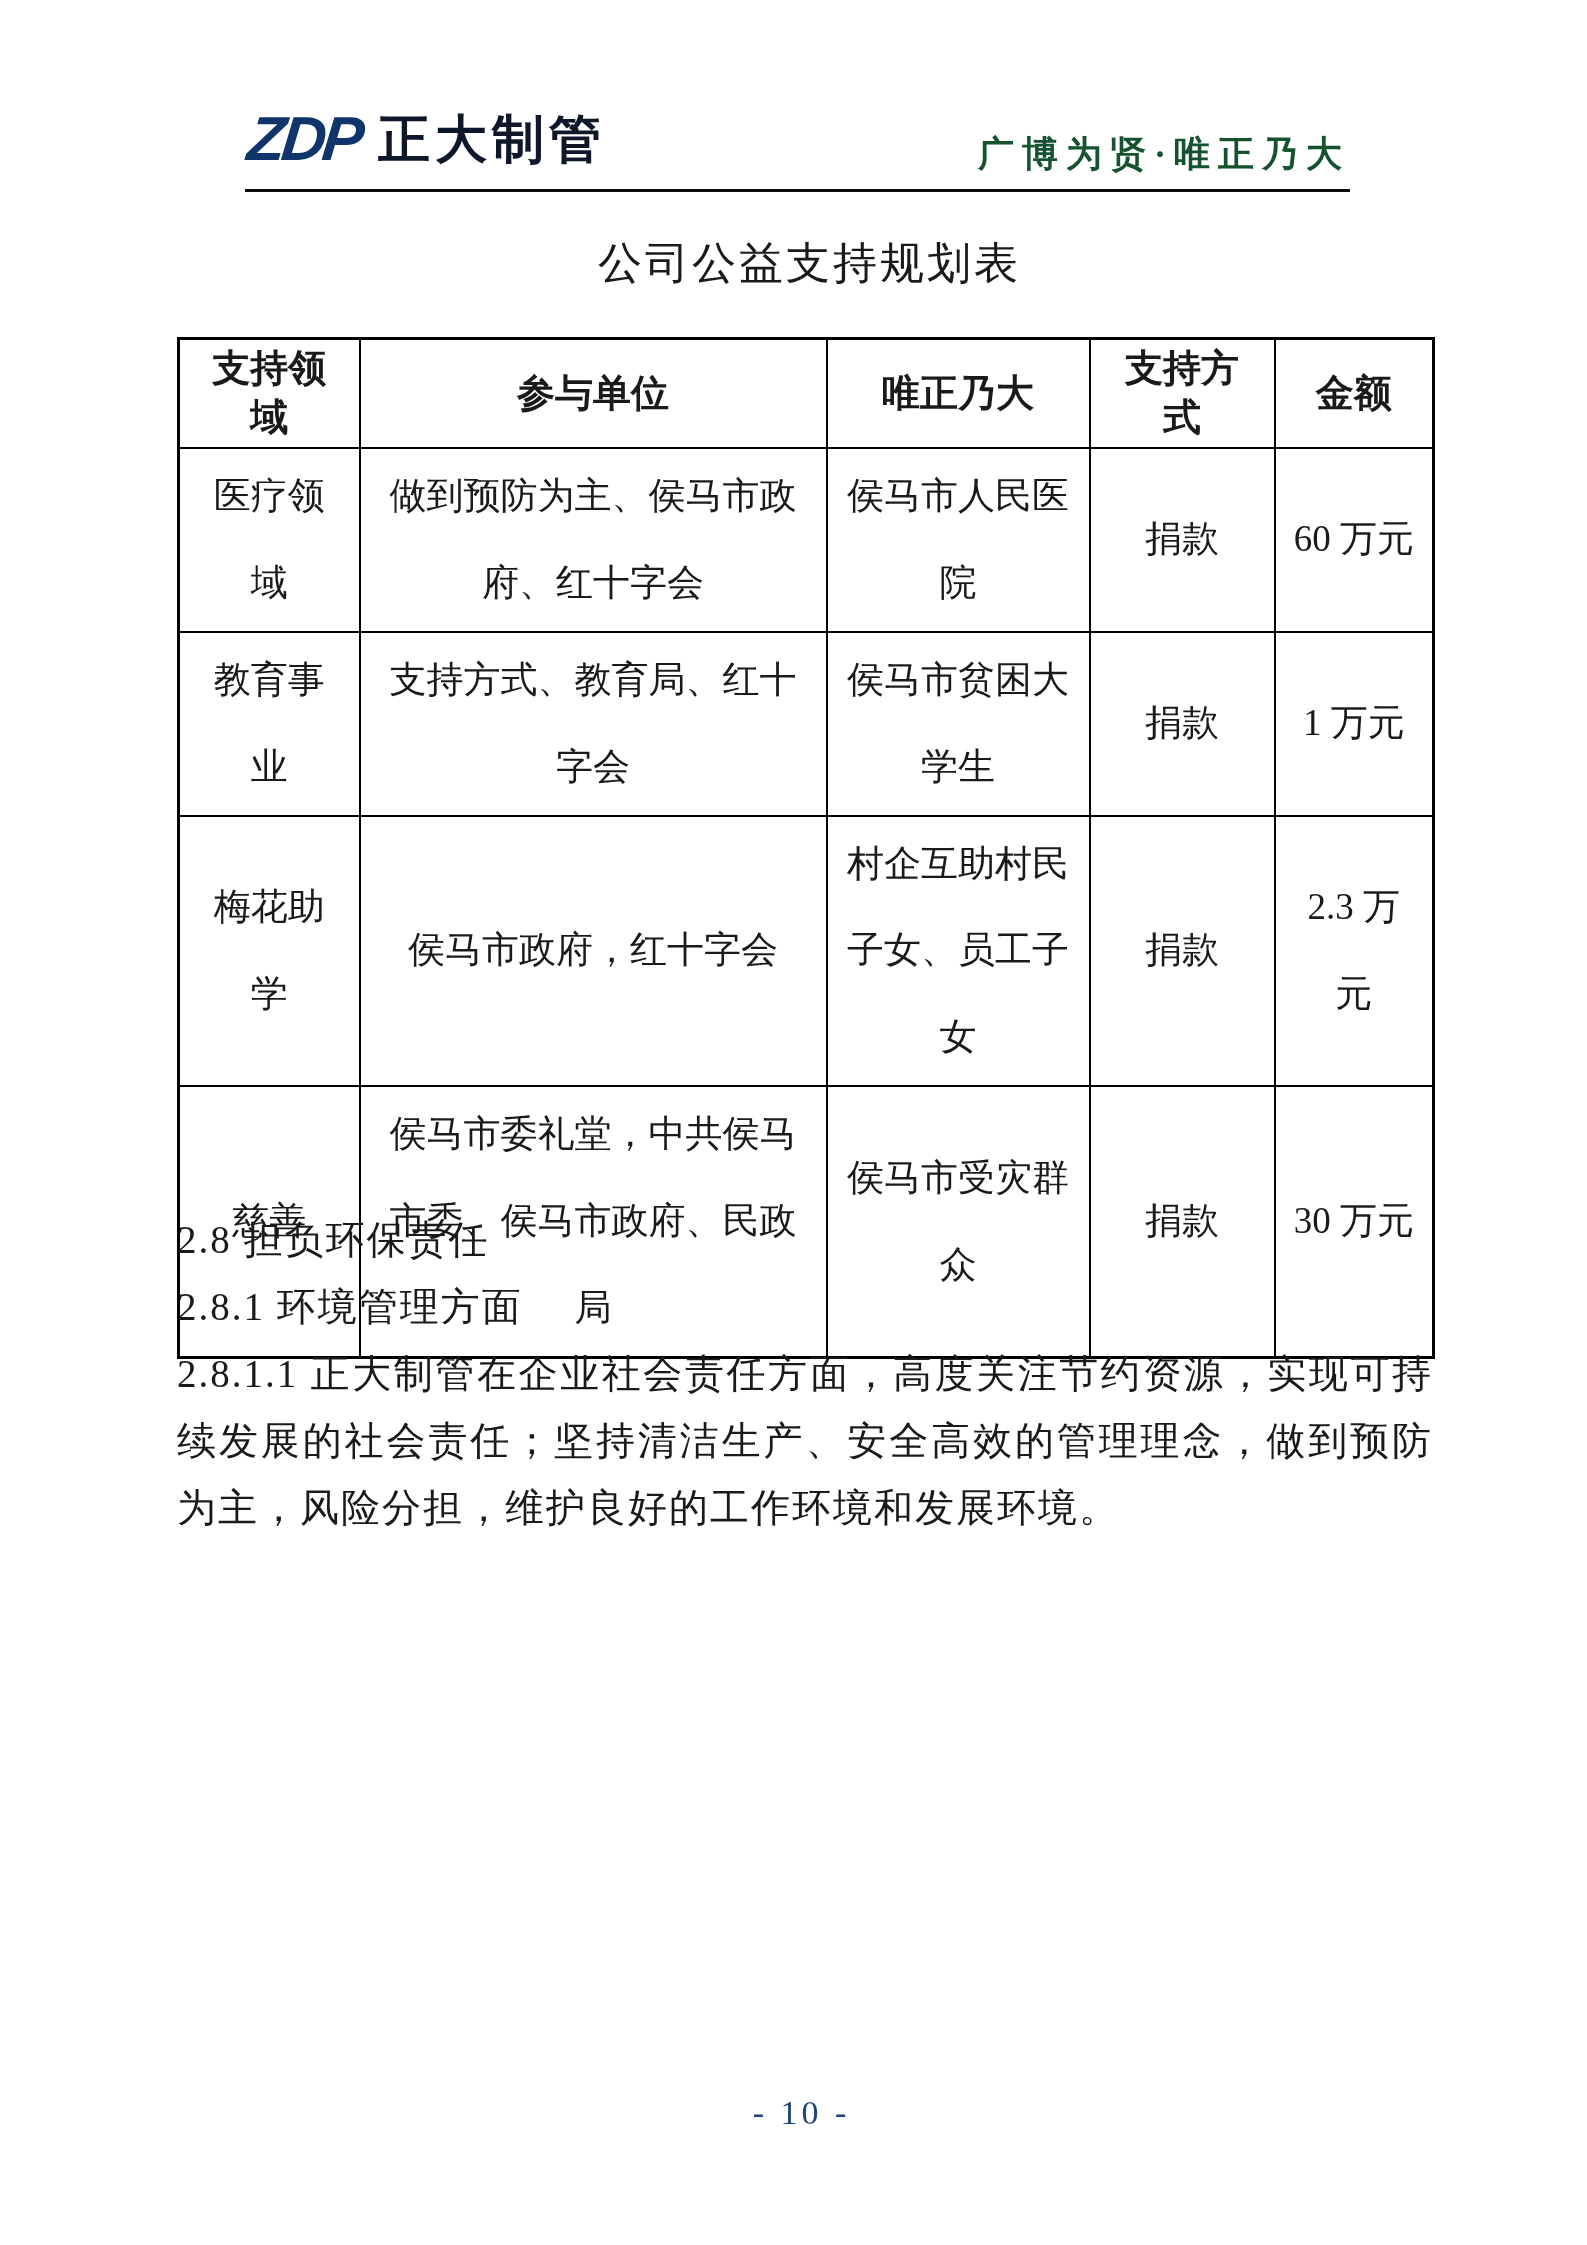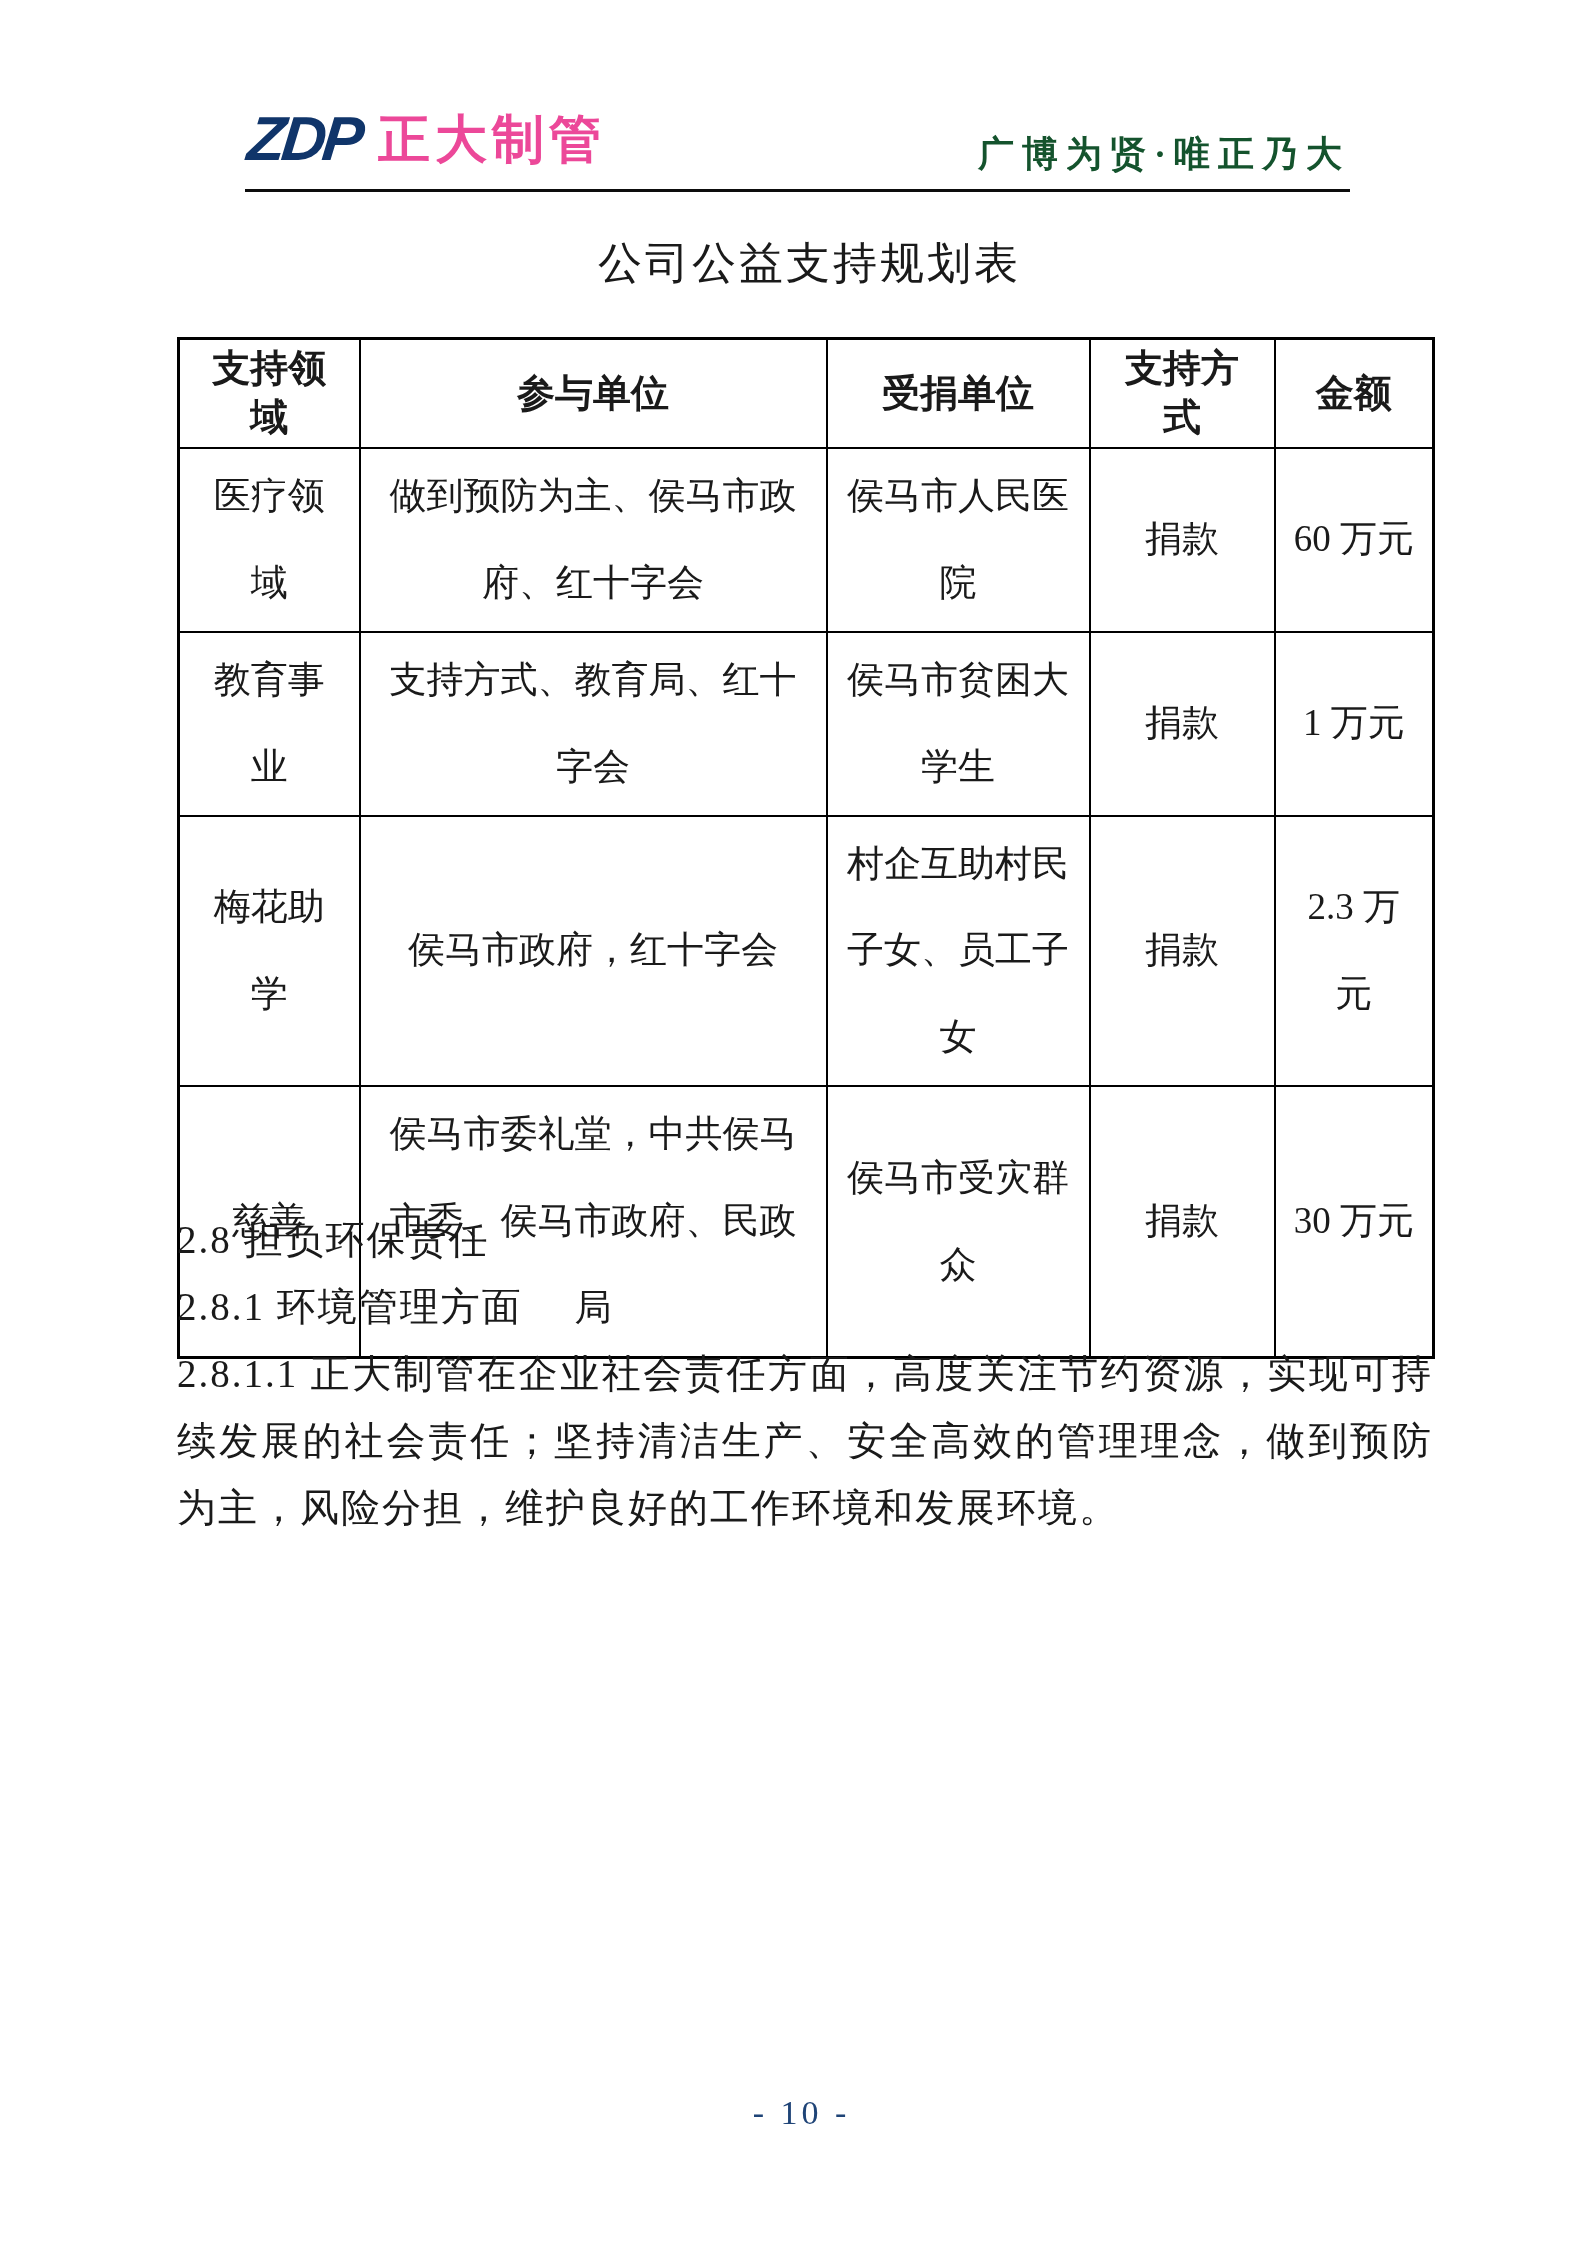"正大制管" .logo-cn { color: #ec4899 -> #0f172a }
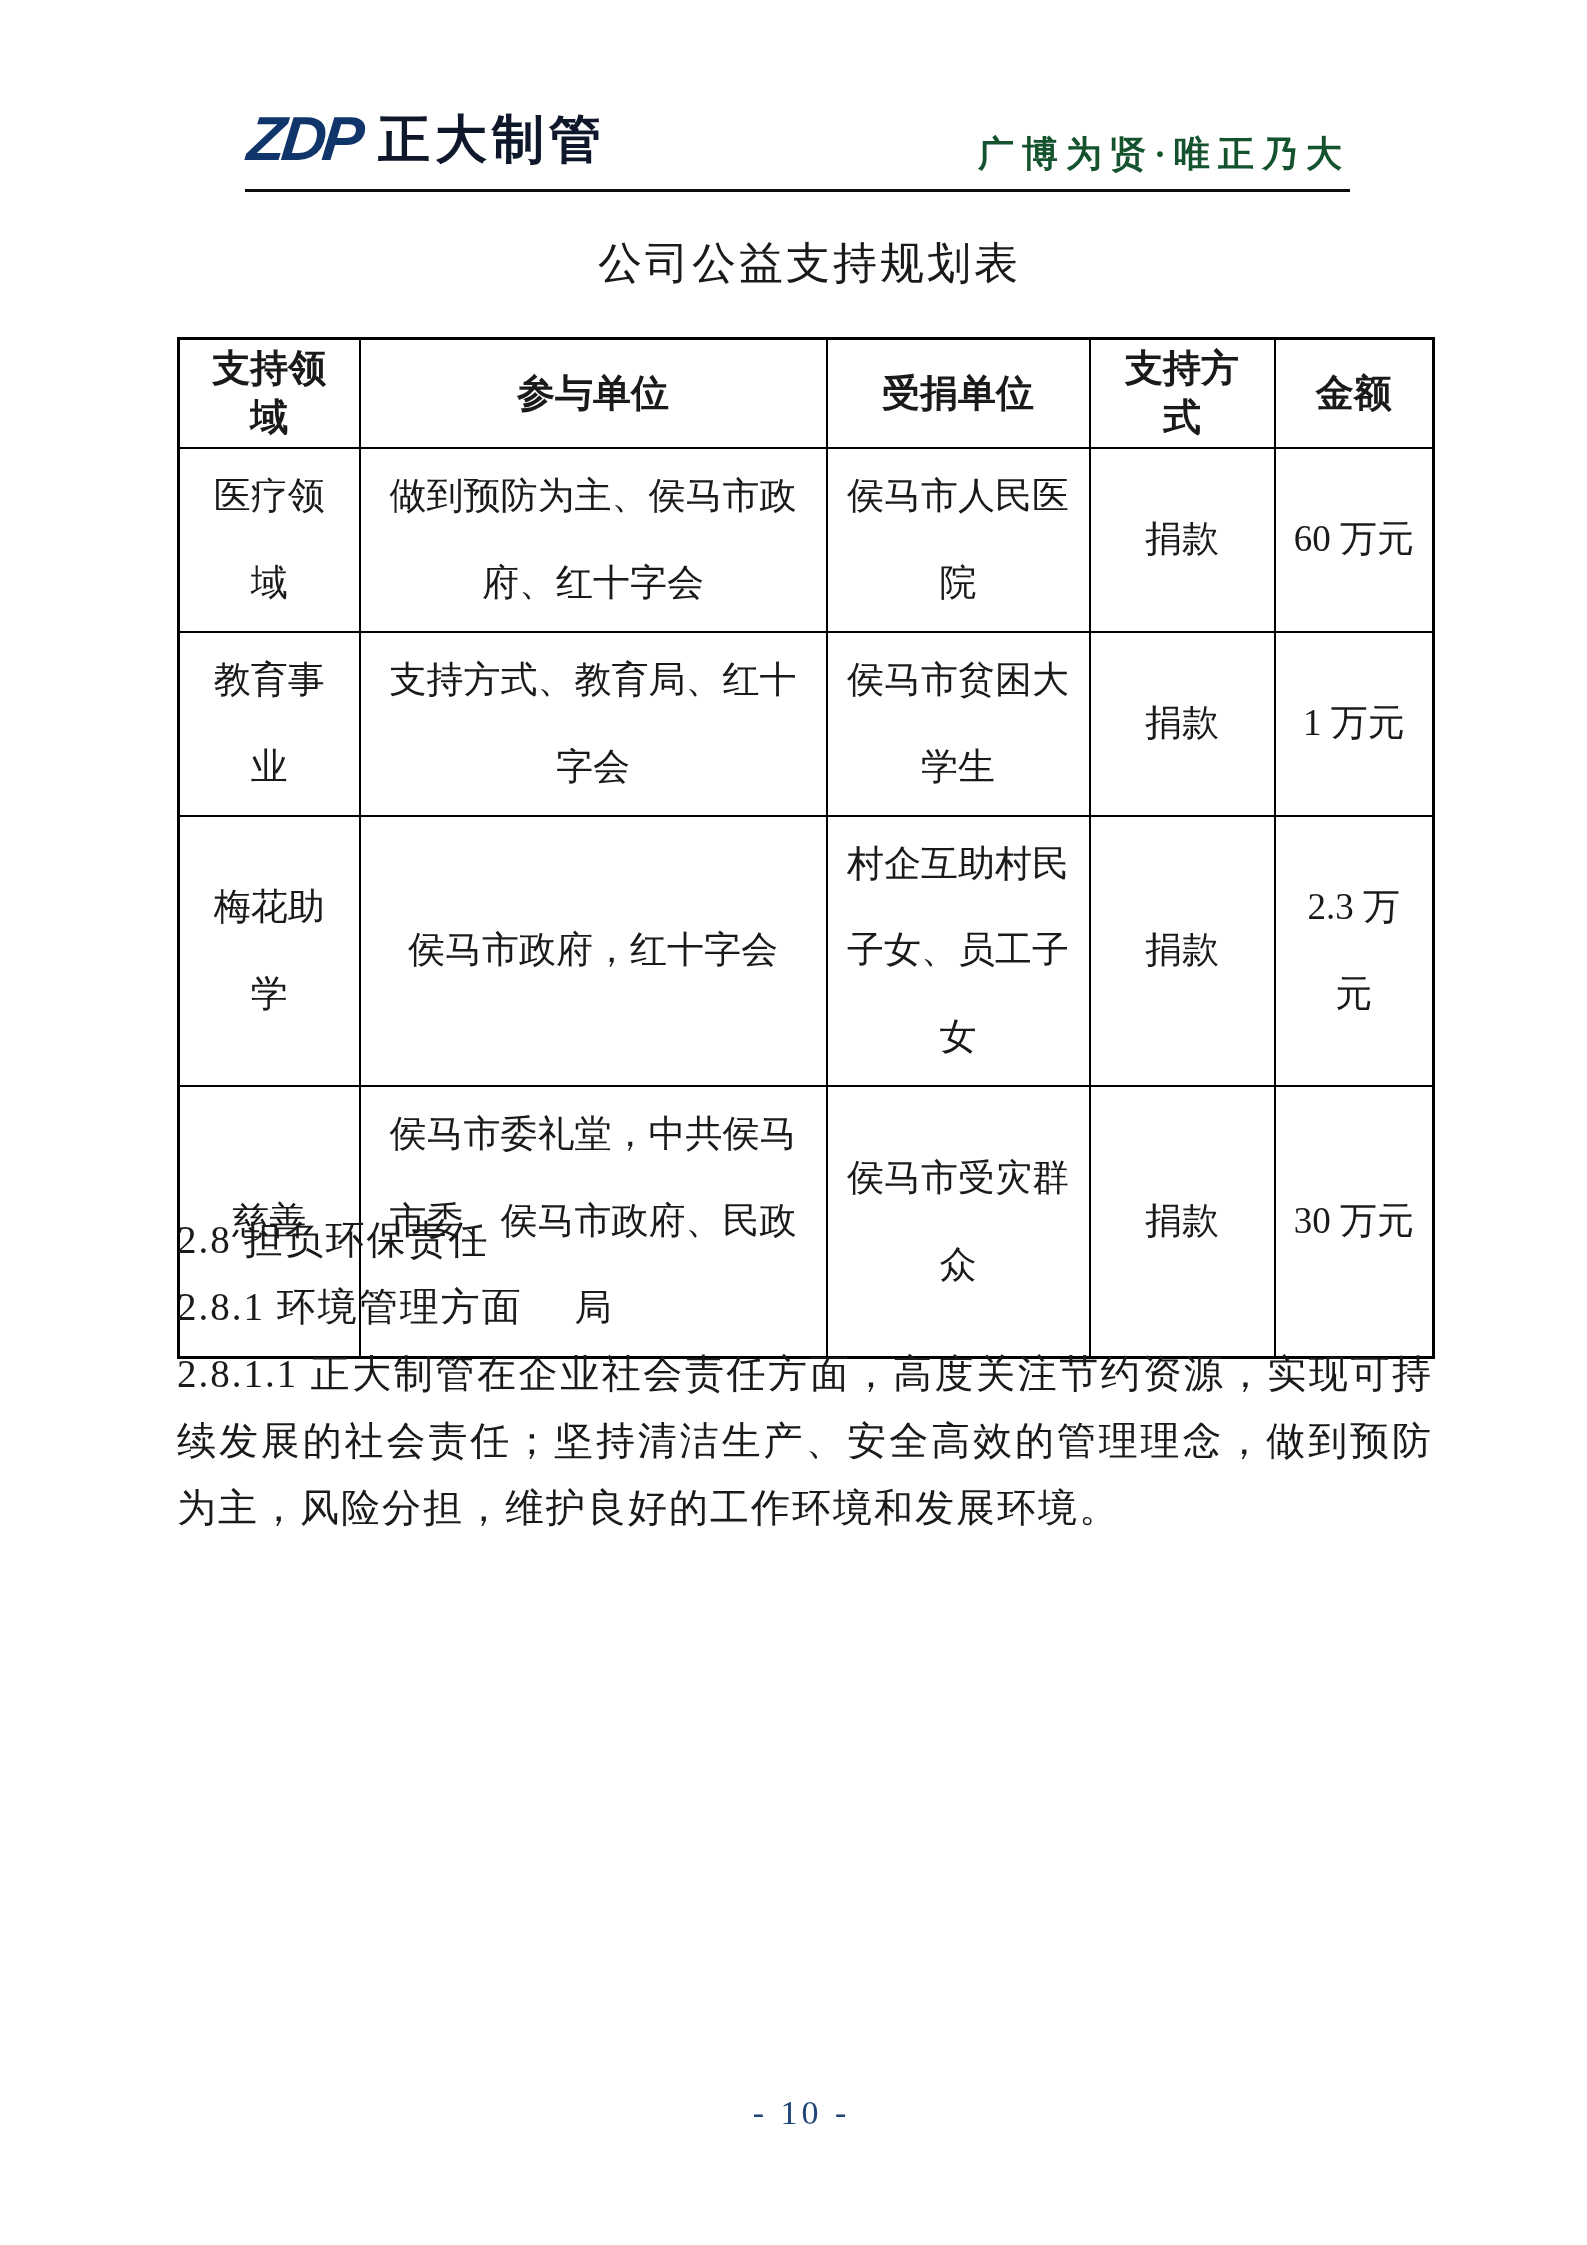"受捐单位" th { text: 受捐单位 -> 唯正乃大 }
